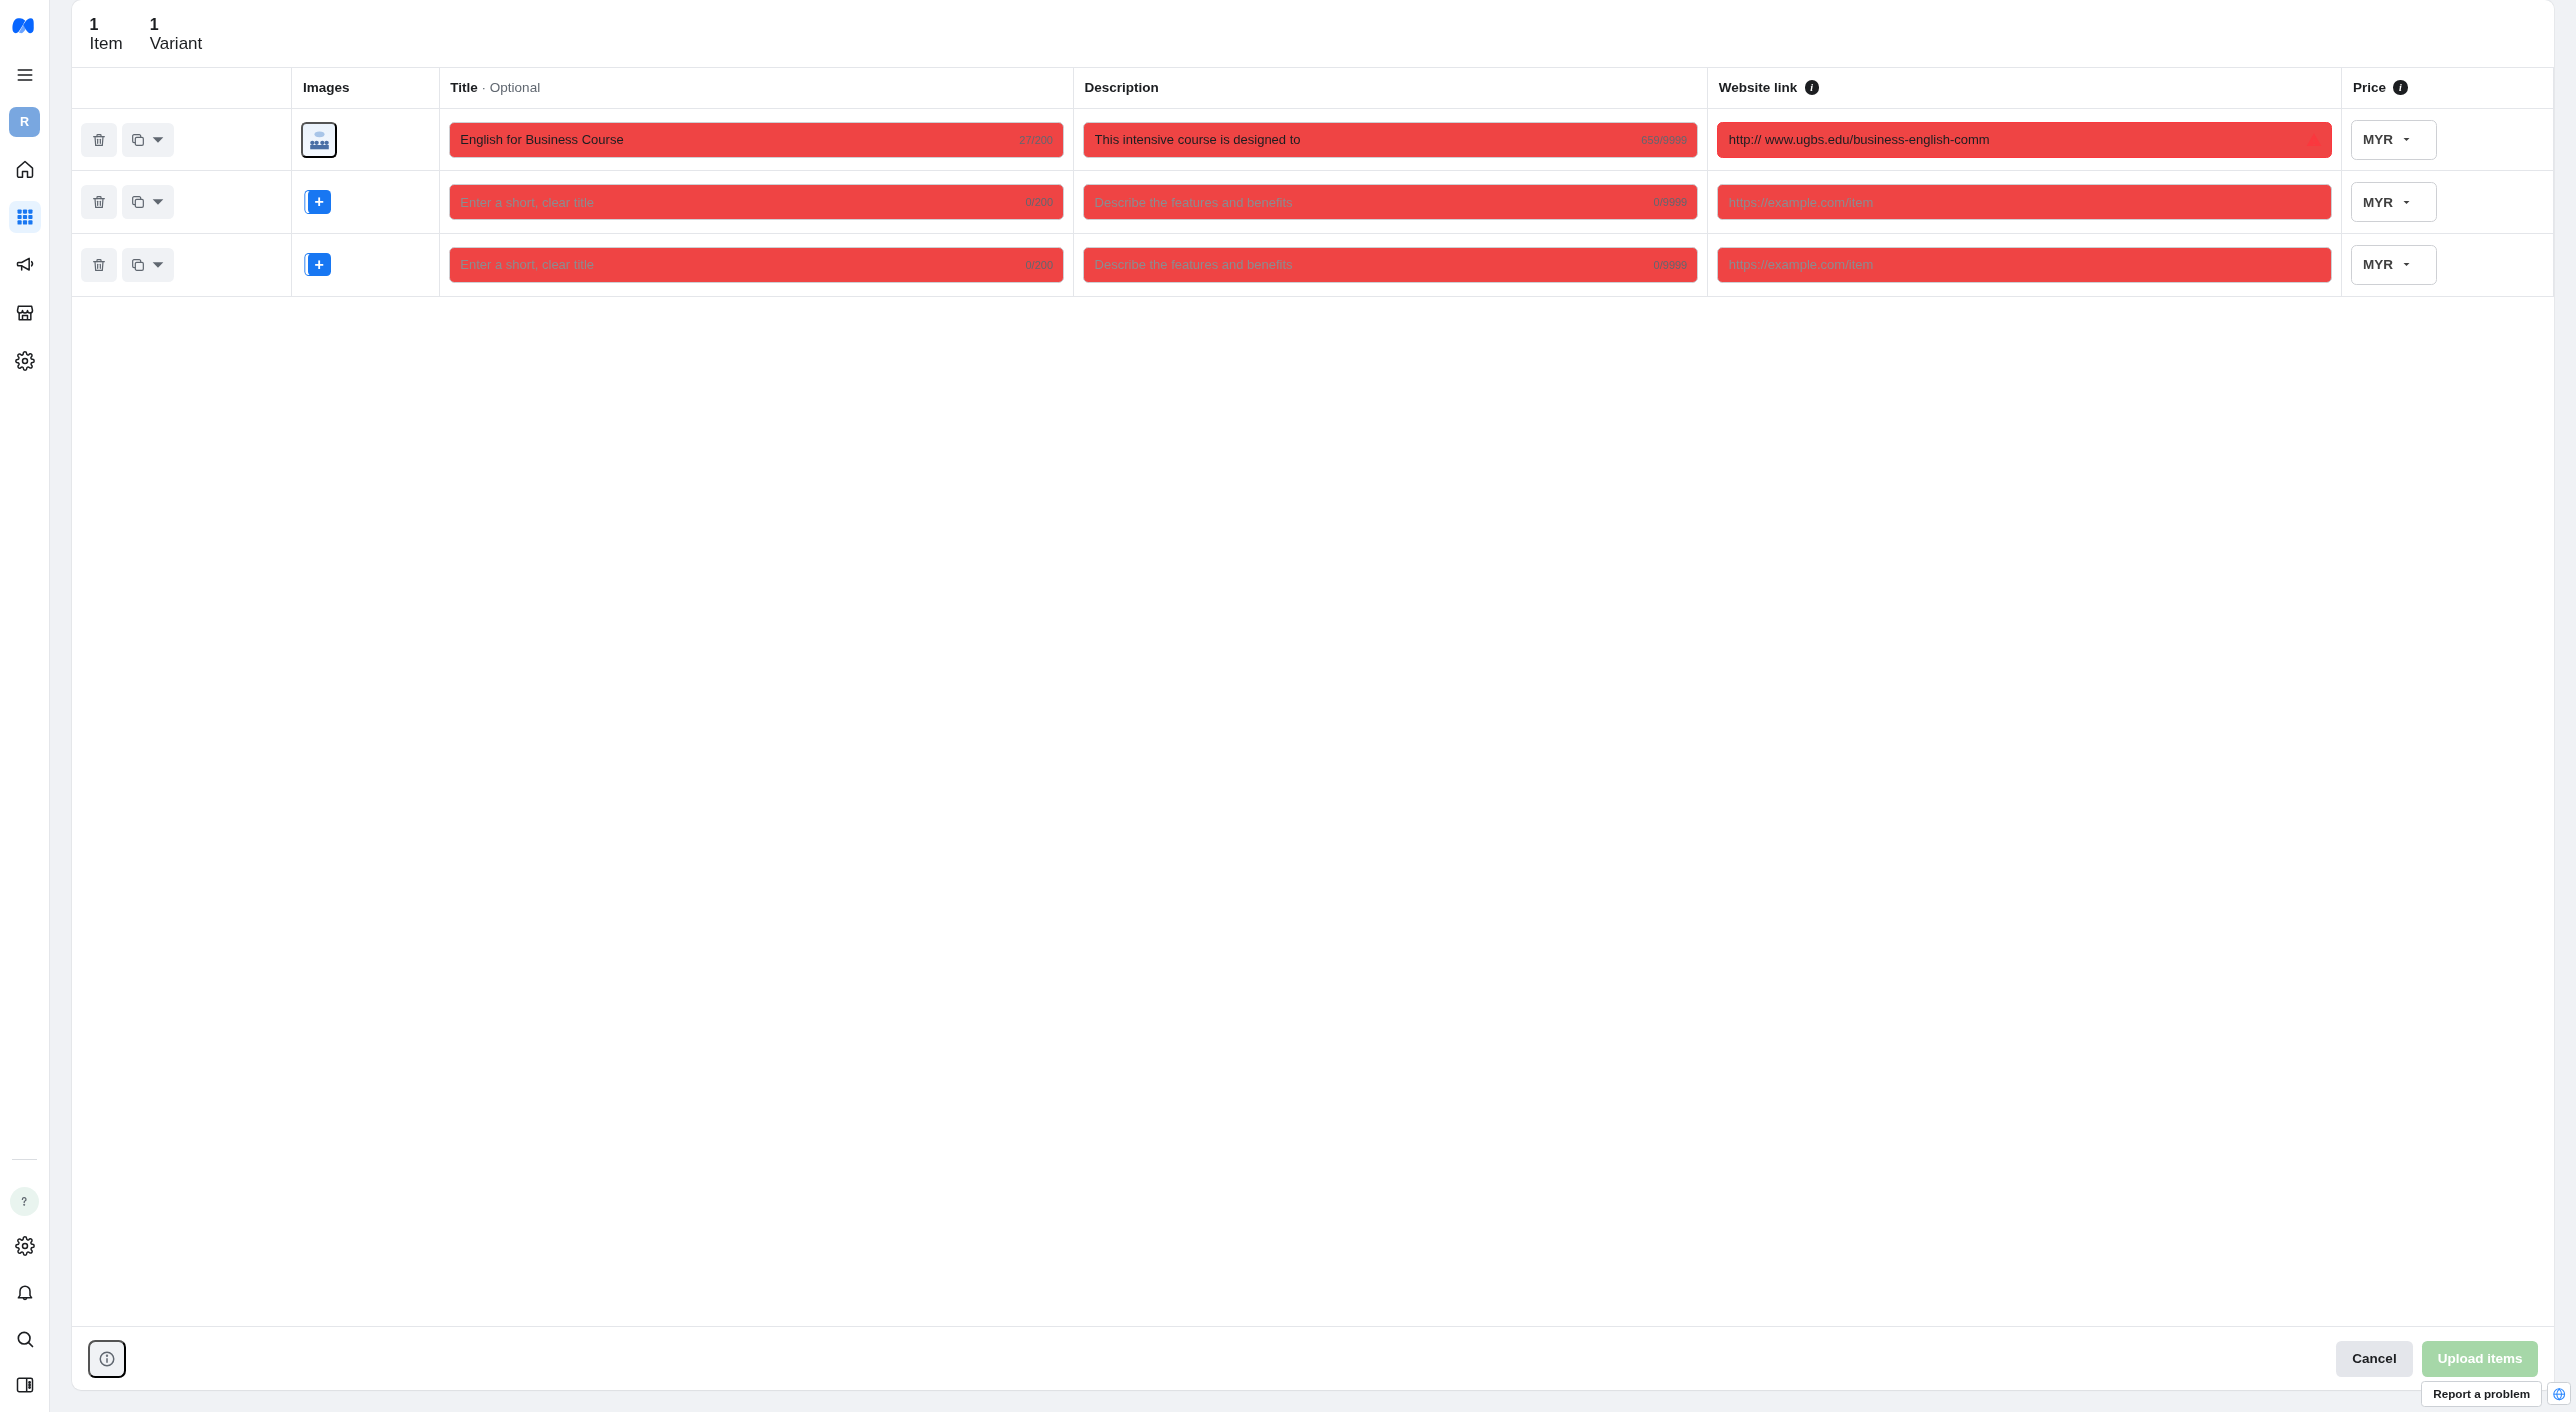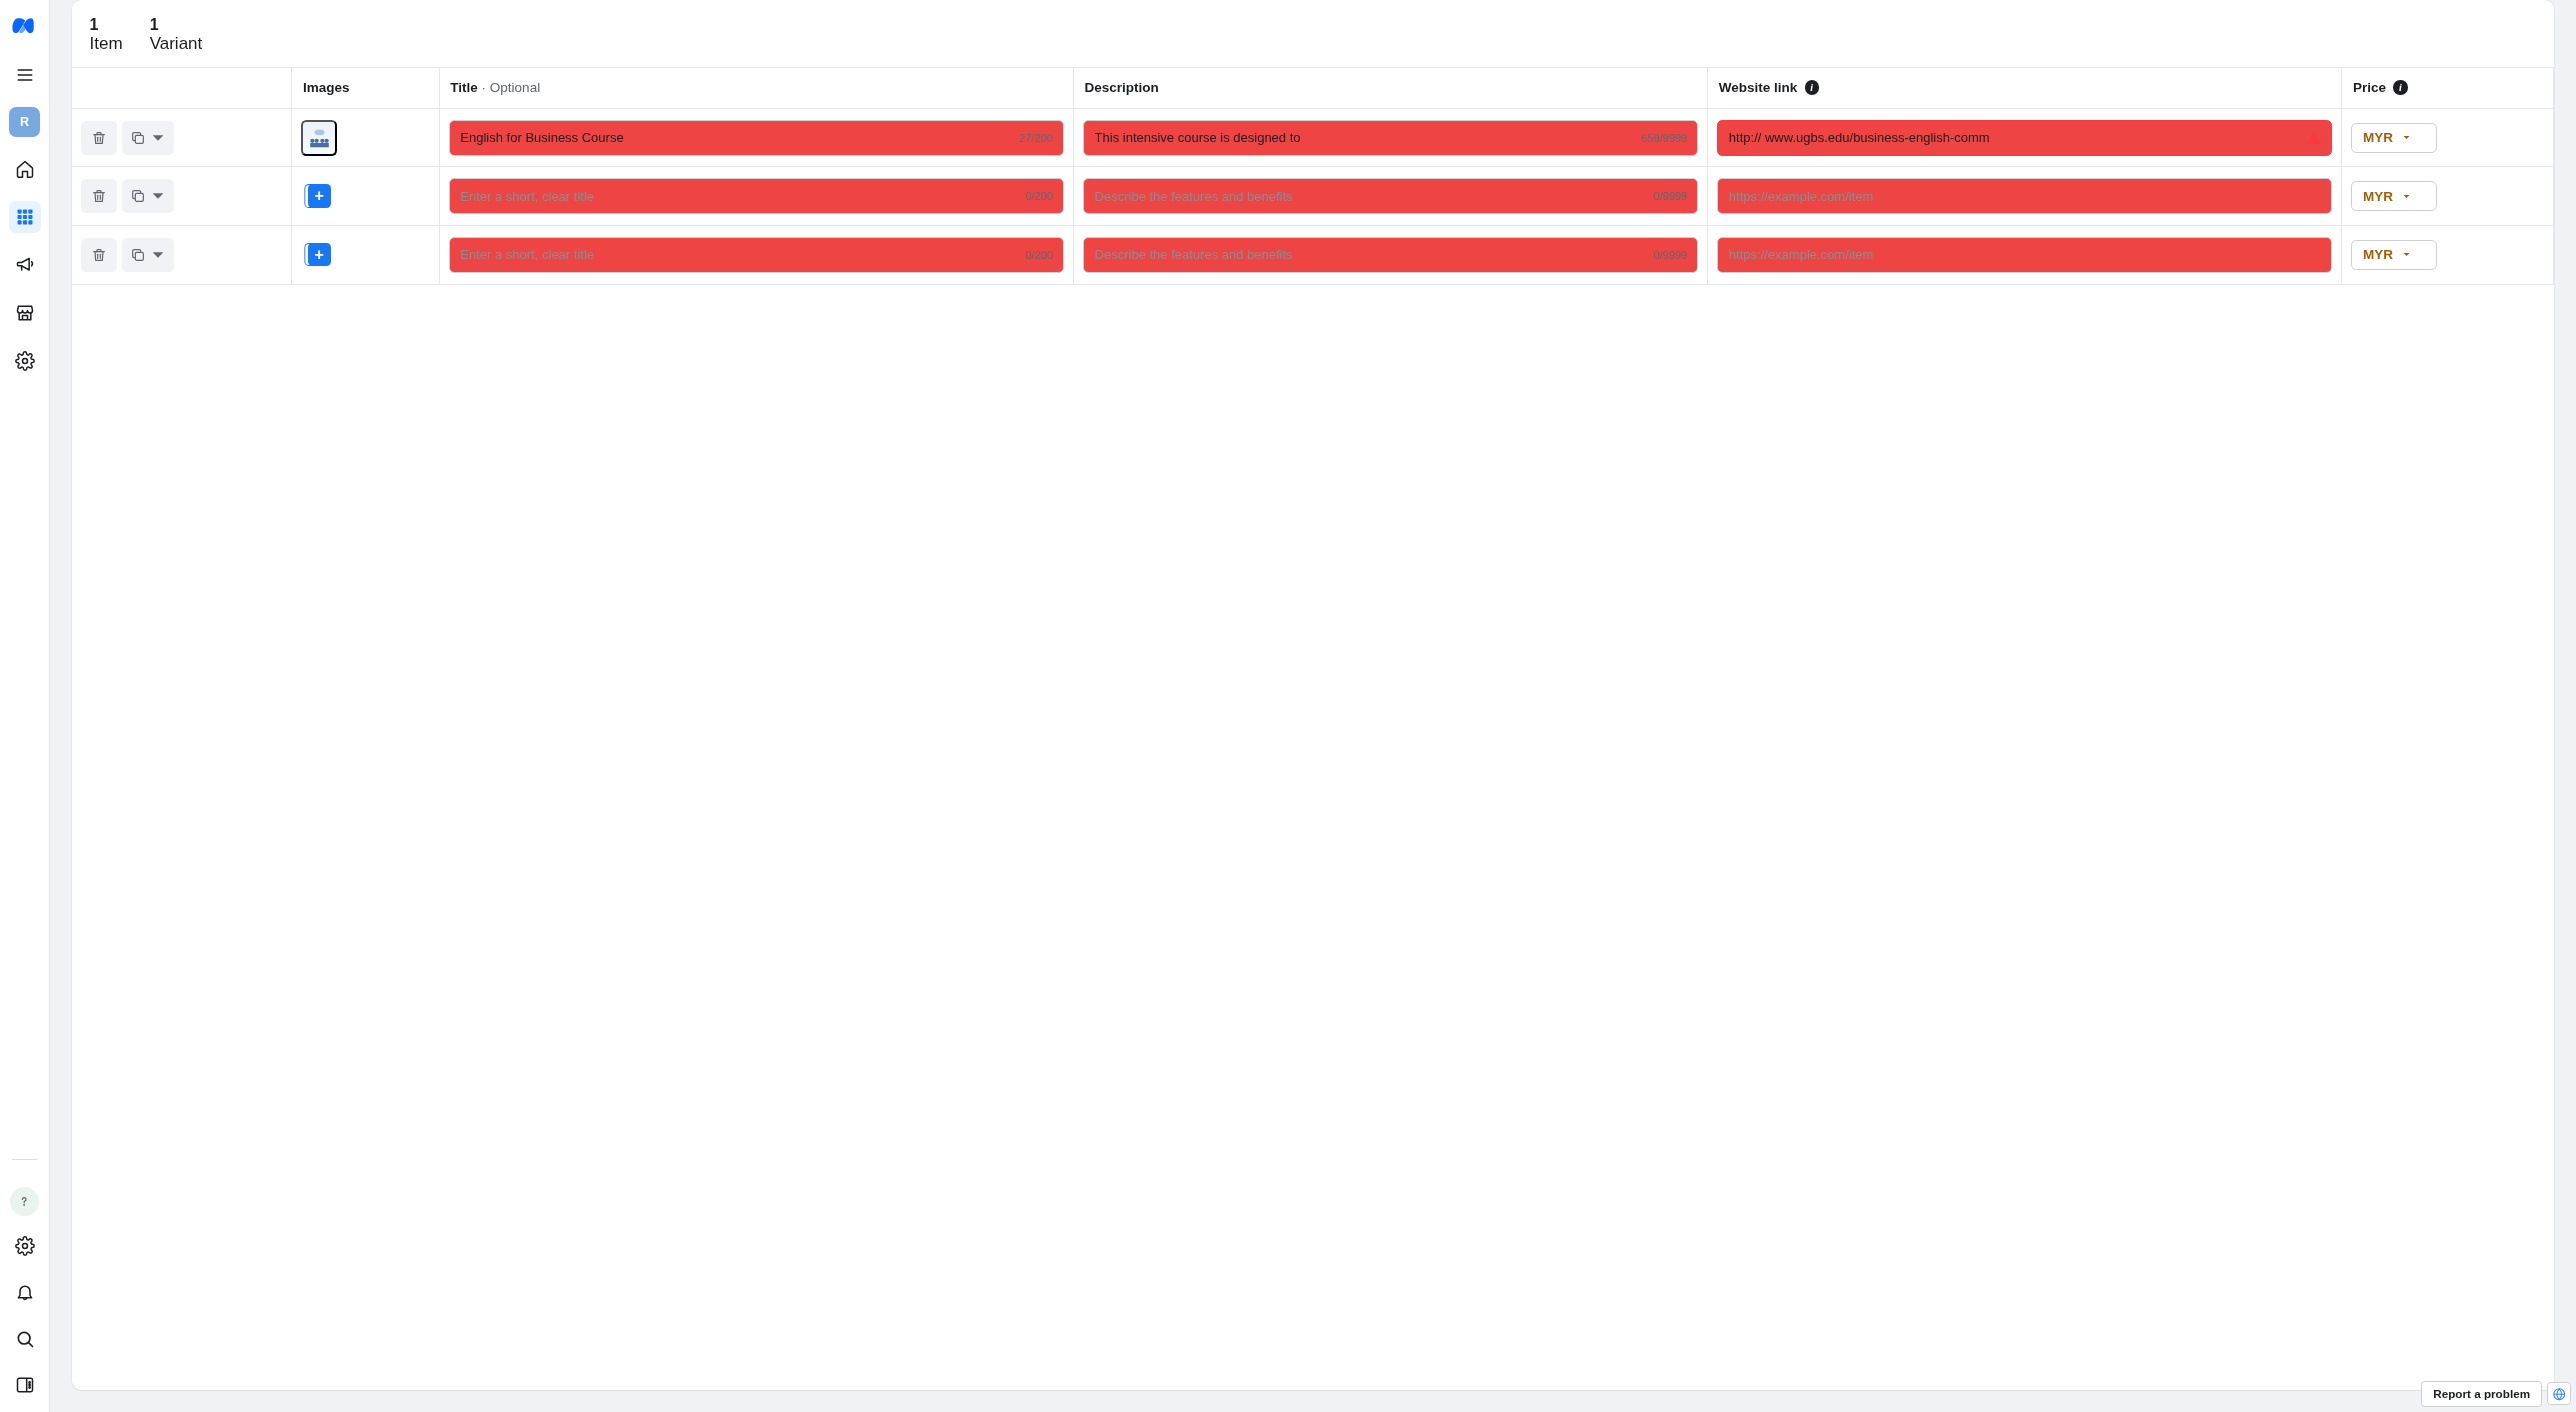"MYR" .currency-sel { color: #a16207 -> #404040; height: 30px -> 40px }
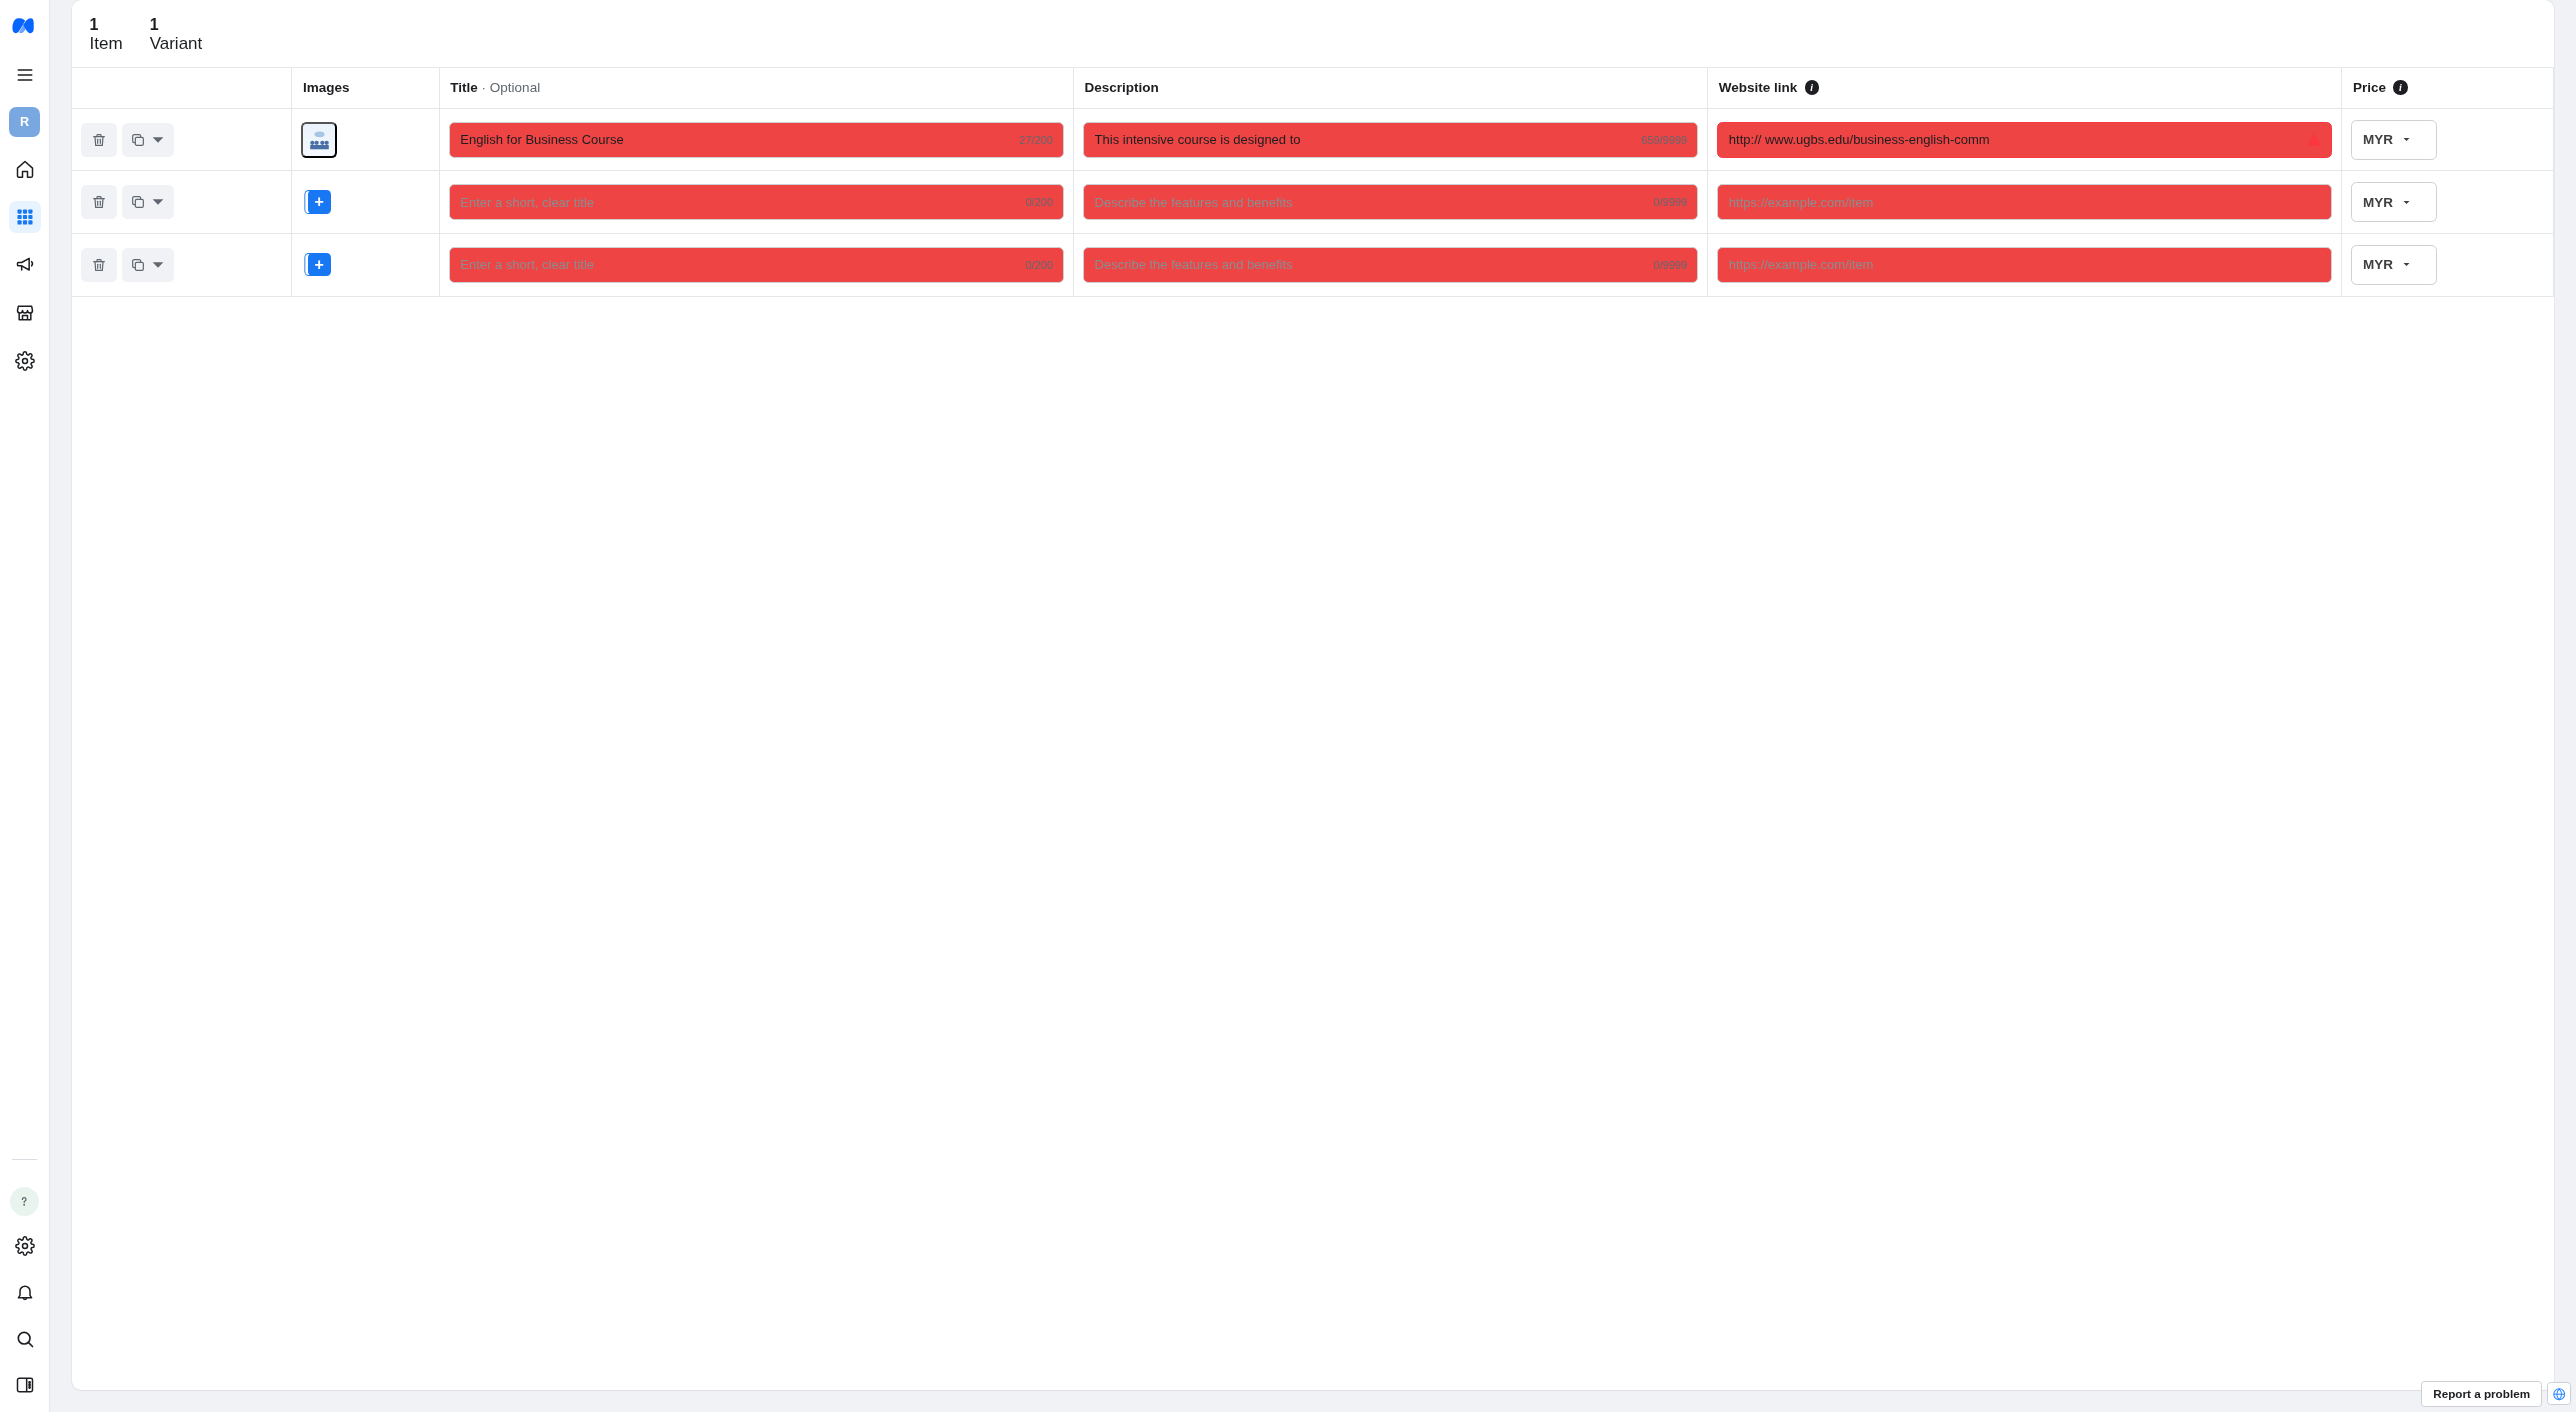"Cancel" div.panel-footer { html: none -> <div> <button> <svg> <circle></circle> <line></line> <circle></circle> </svg> </button> <div> <button>Cancel</button> <button>Upload items</button> </div> </div> }
